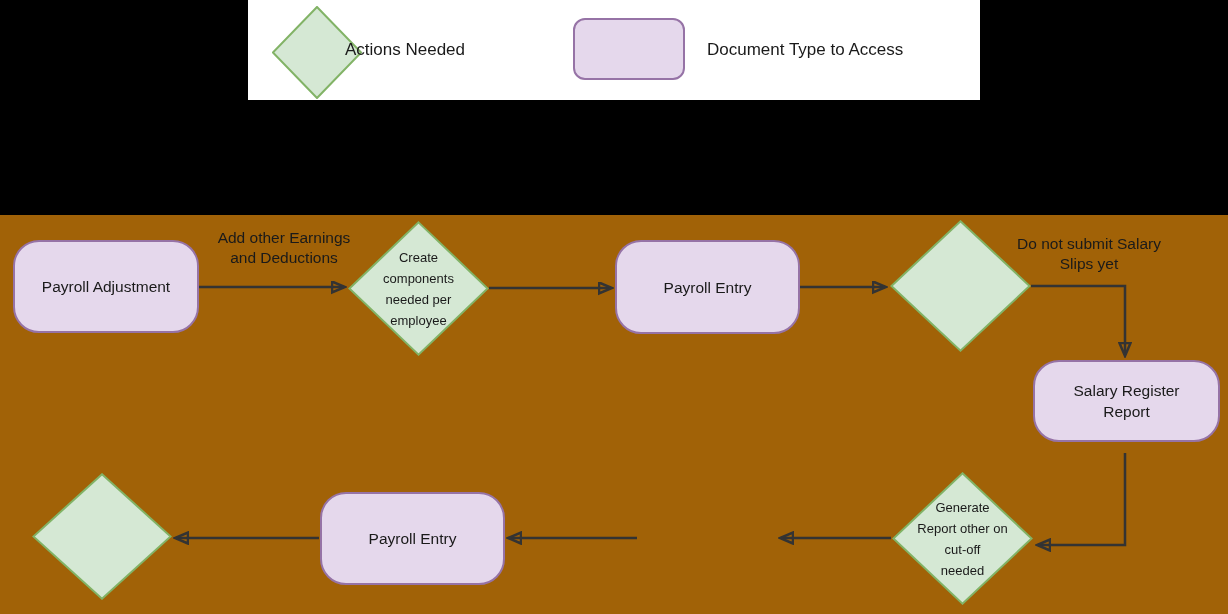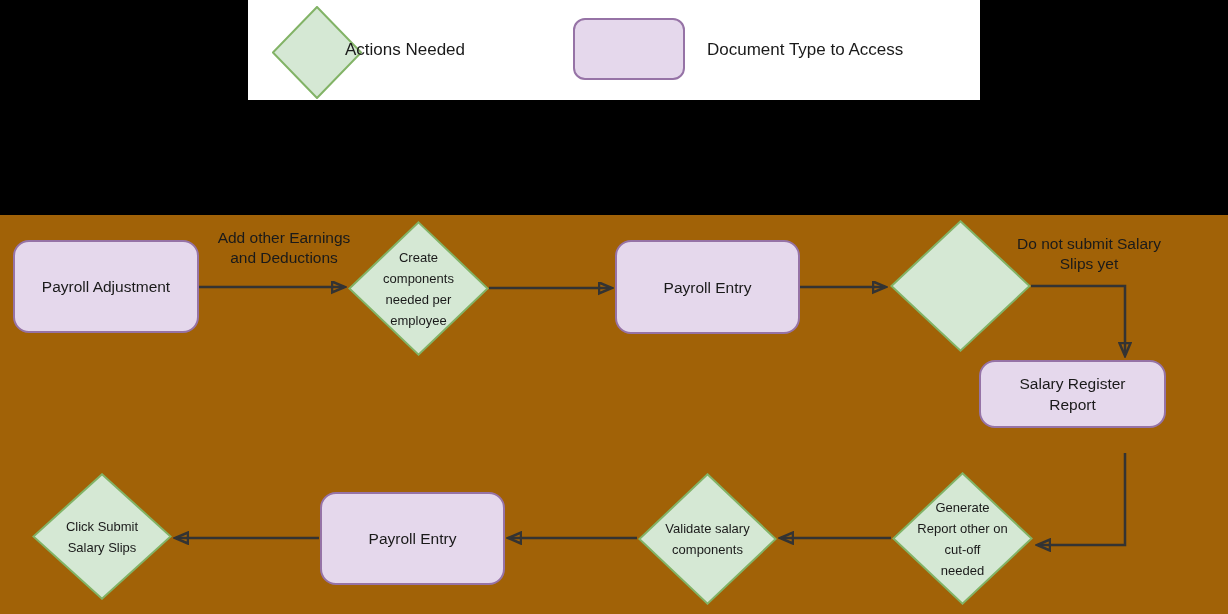"Payroll Adjustment" .node.document { border-radius: 16px -> 26px }
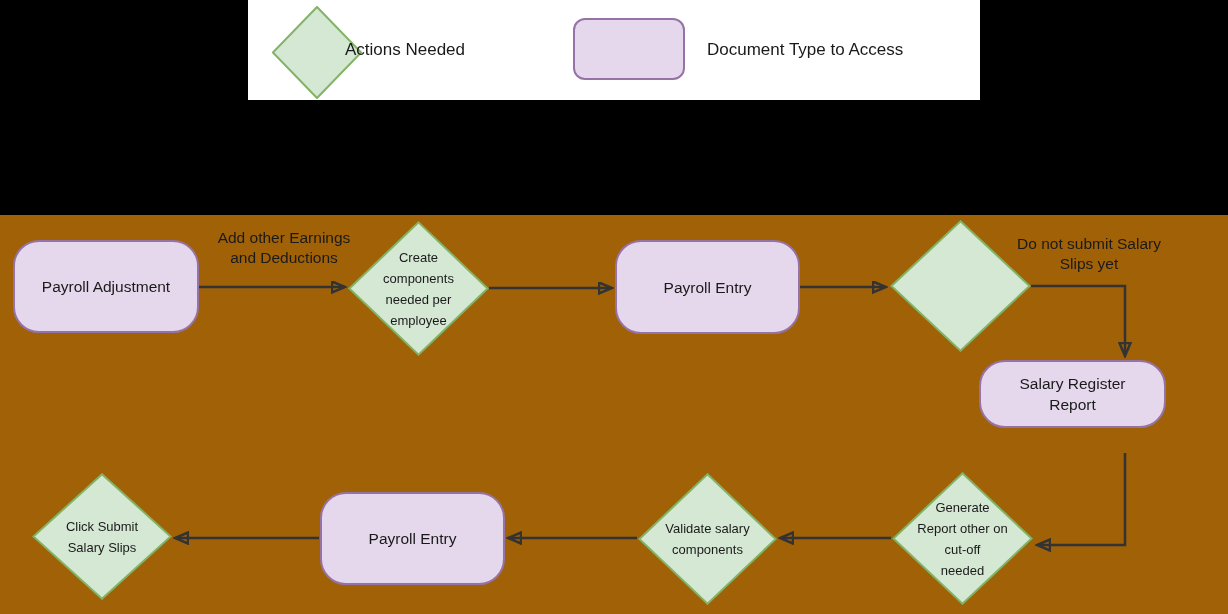"Salary Register" div.node { height: 68px -> 82px; left: 979px -> 1033px }
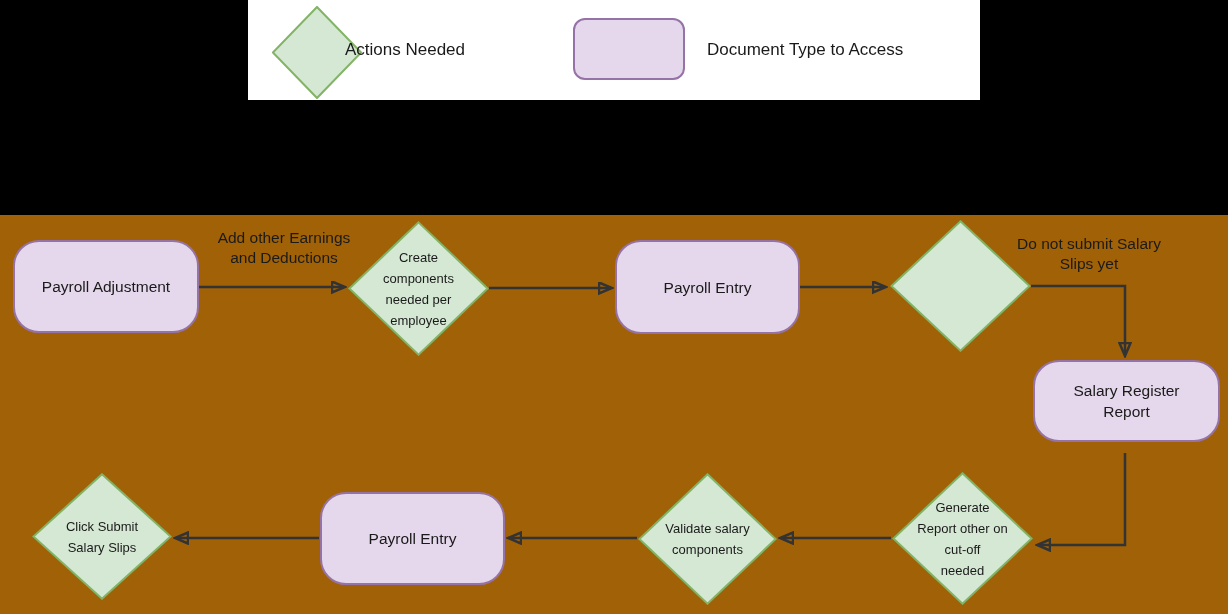"Click Submit" div.node-label { html: <div>Click Submit Salary Slips</div> -> none }
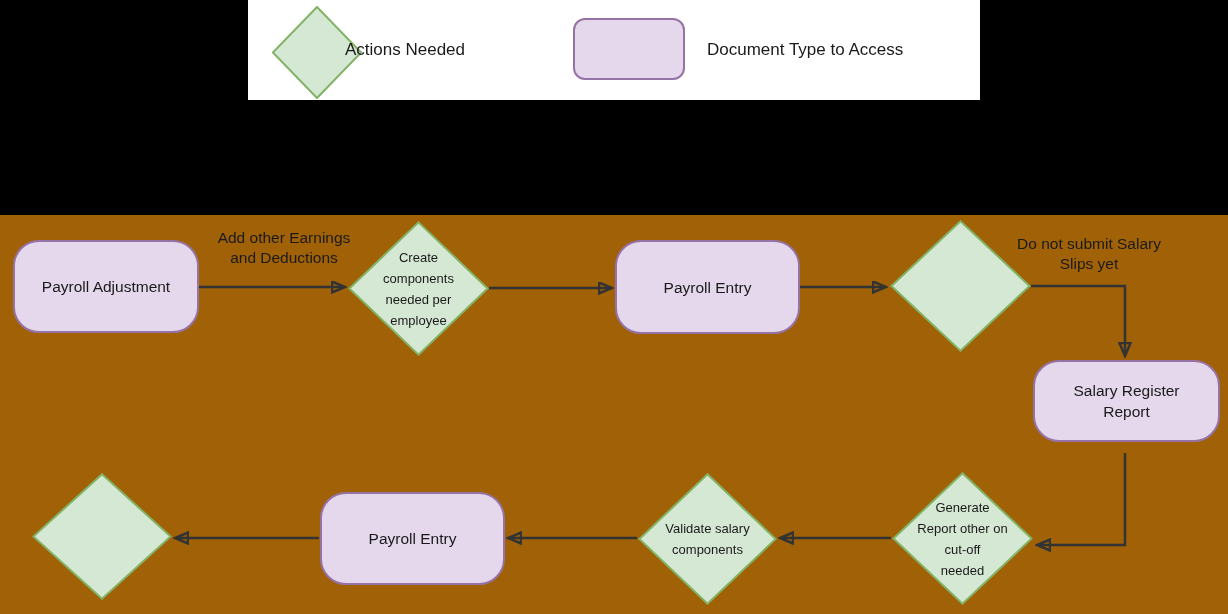"Validate salary" div.node { html: <div> <svg> <polygon></polygon> </svg> <div>Validate salary components</div> </div> -> none }
